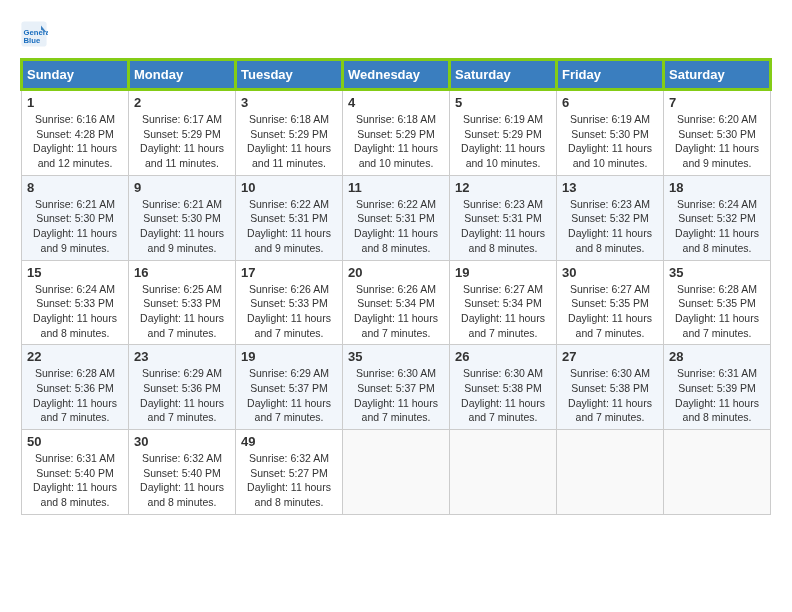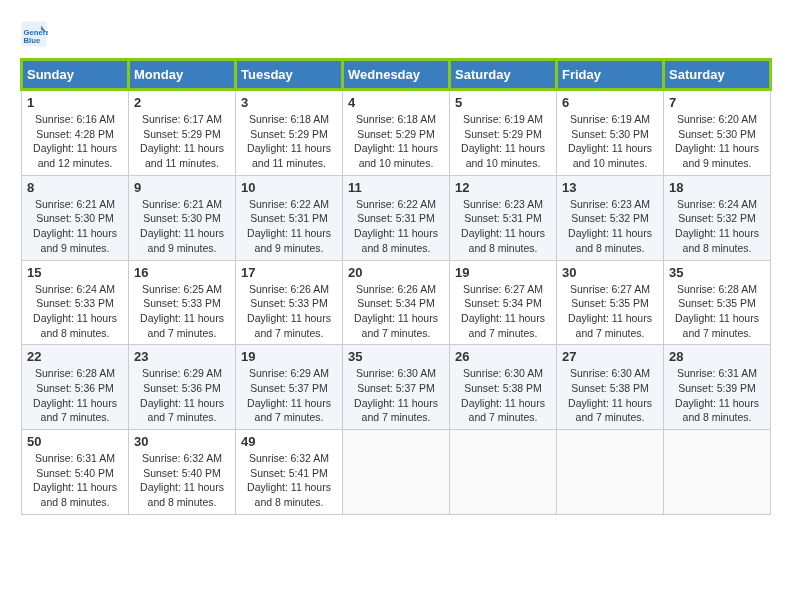"Sunset: 5:41 PM" span { text: 5:41 -> 5:27 }
